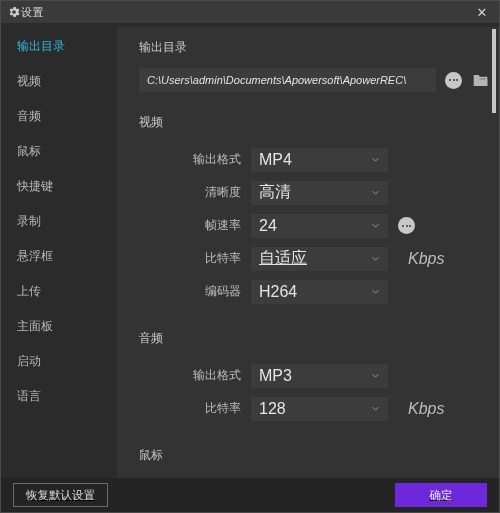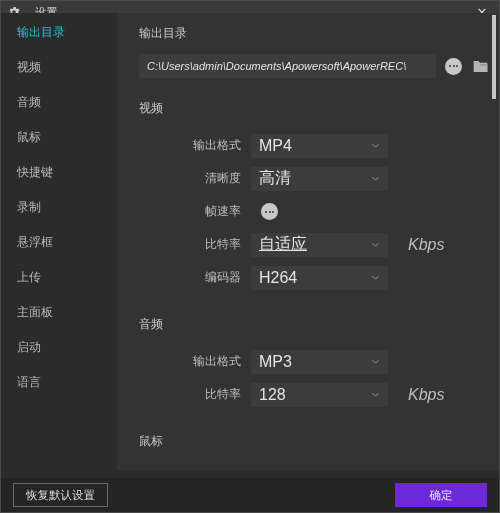"设置" .title-text { margin-left: 14px -> 0 }
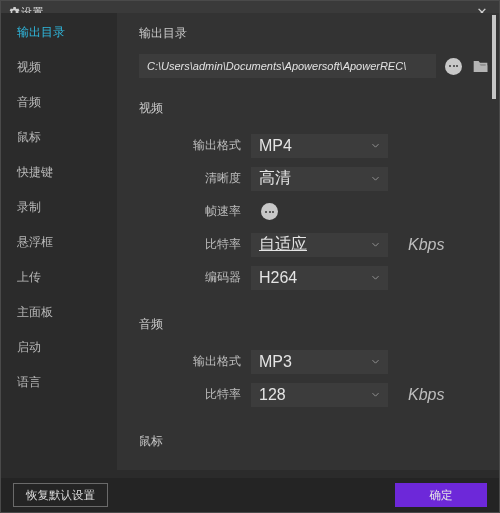"输出目录" .body-wrap { top: 12px -> 26px }
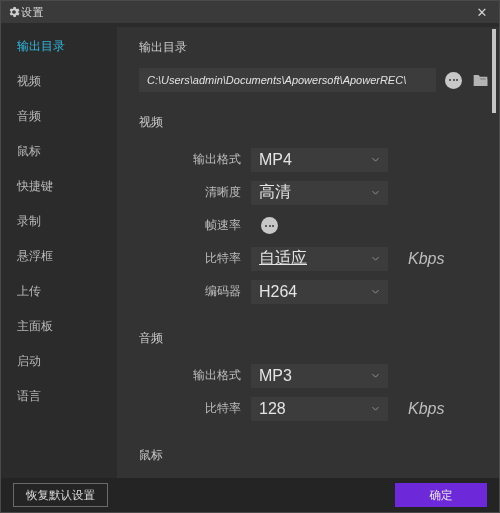"24" div.select { html: none -> <div> <span>24</span> <svg> <path></path> </svg> </div> }
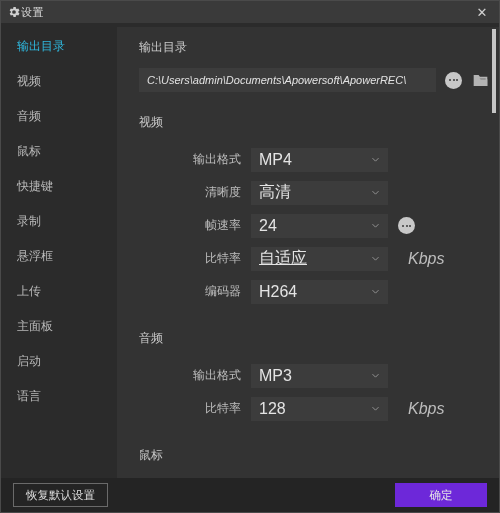"恢复默认设置" .footer { text-decoration: none -> underline }
